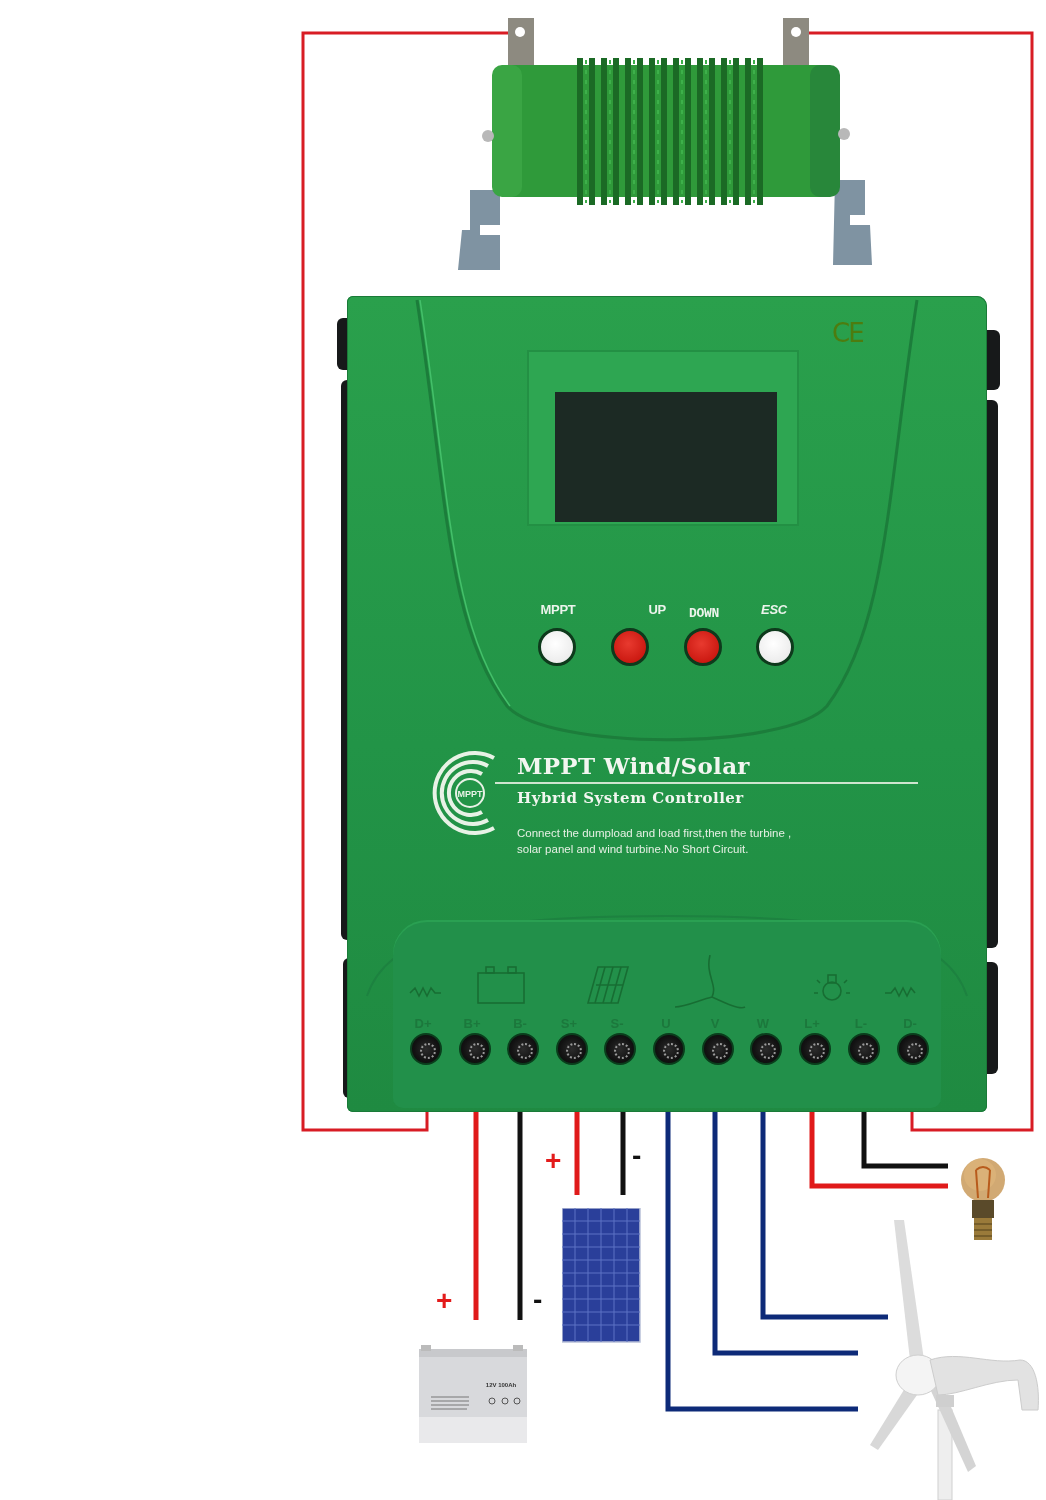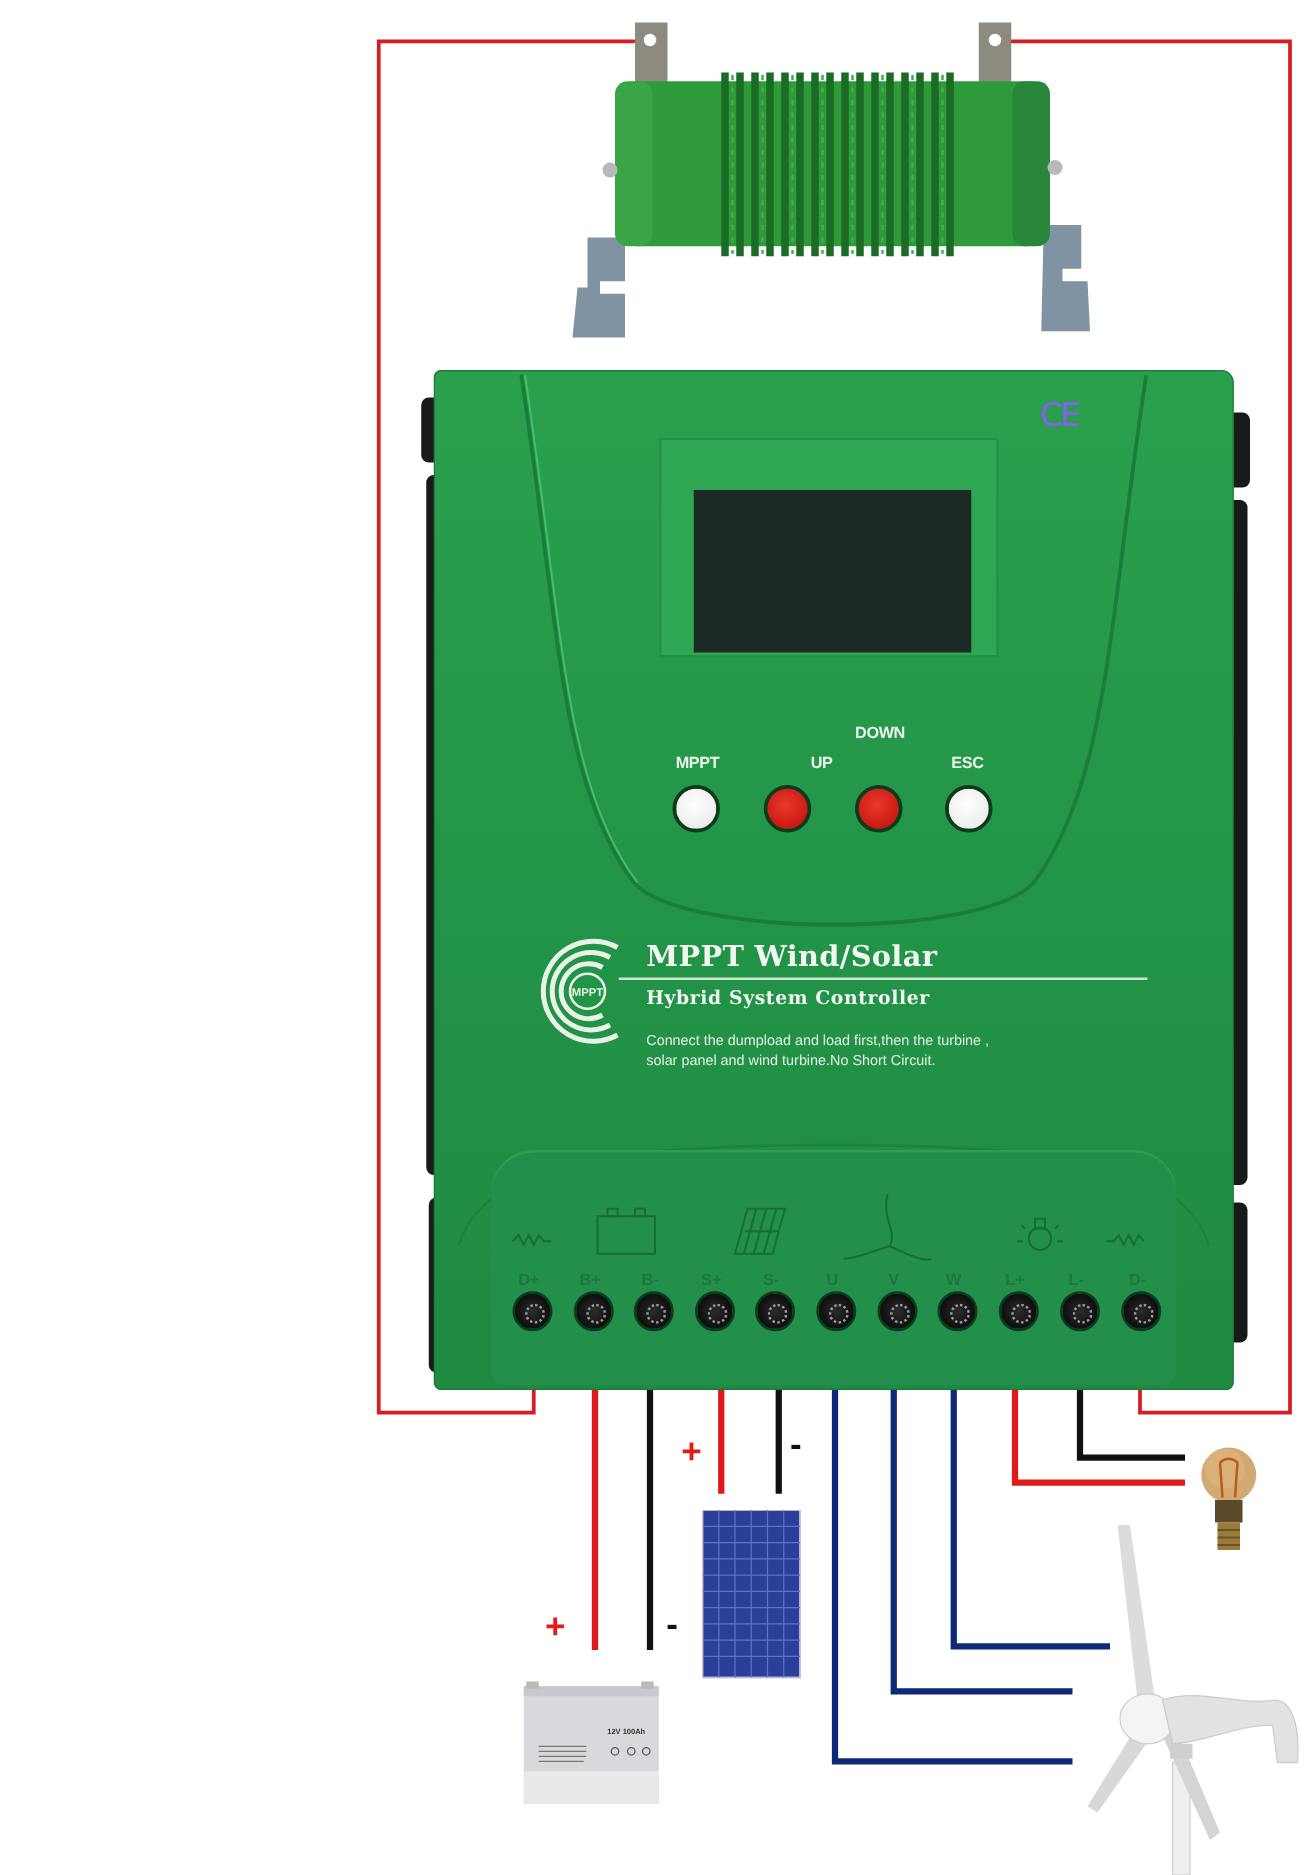"CE" .ce { color: #8b5cf6 -> #4d7c0f }
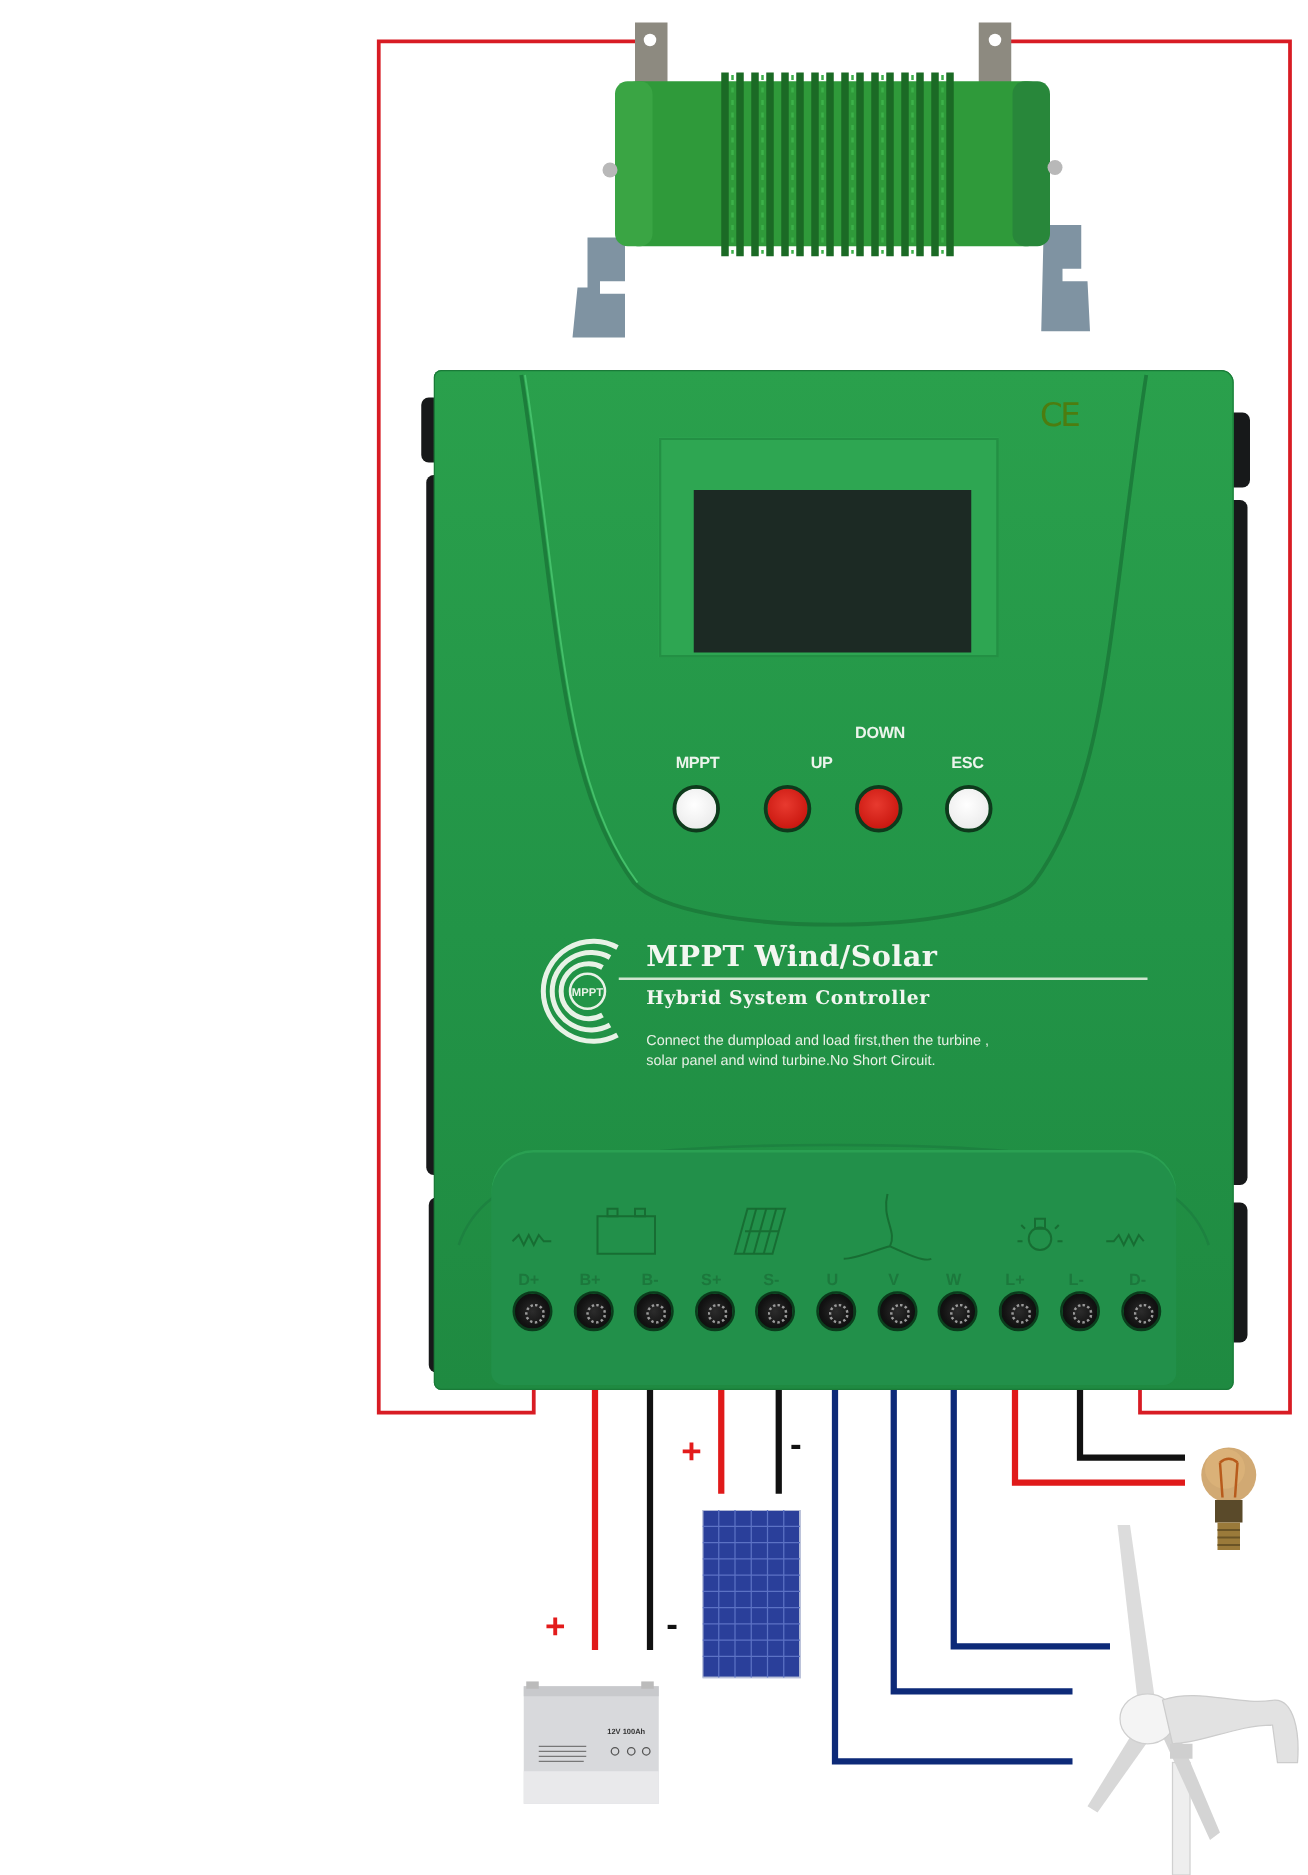"DOWN" div.btn-label { font-family: none -> Liberation Mono, monospace; top: 578px -> 606px }
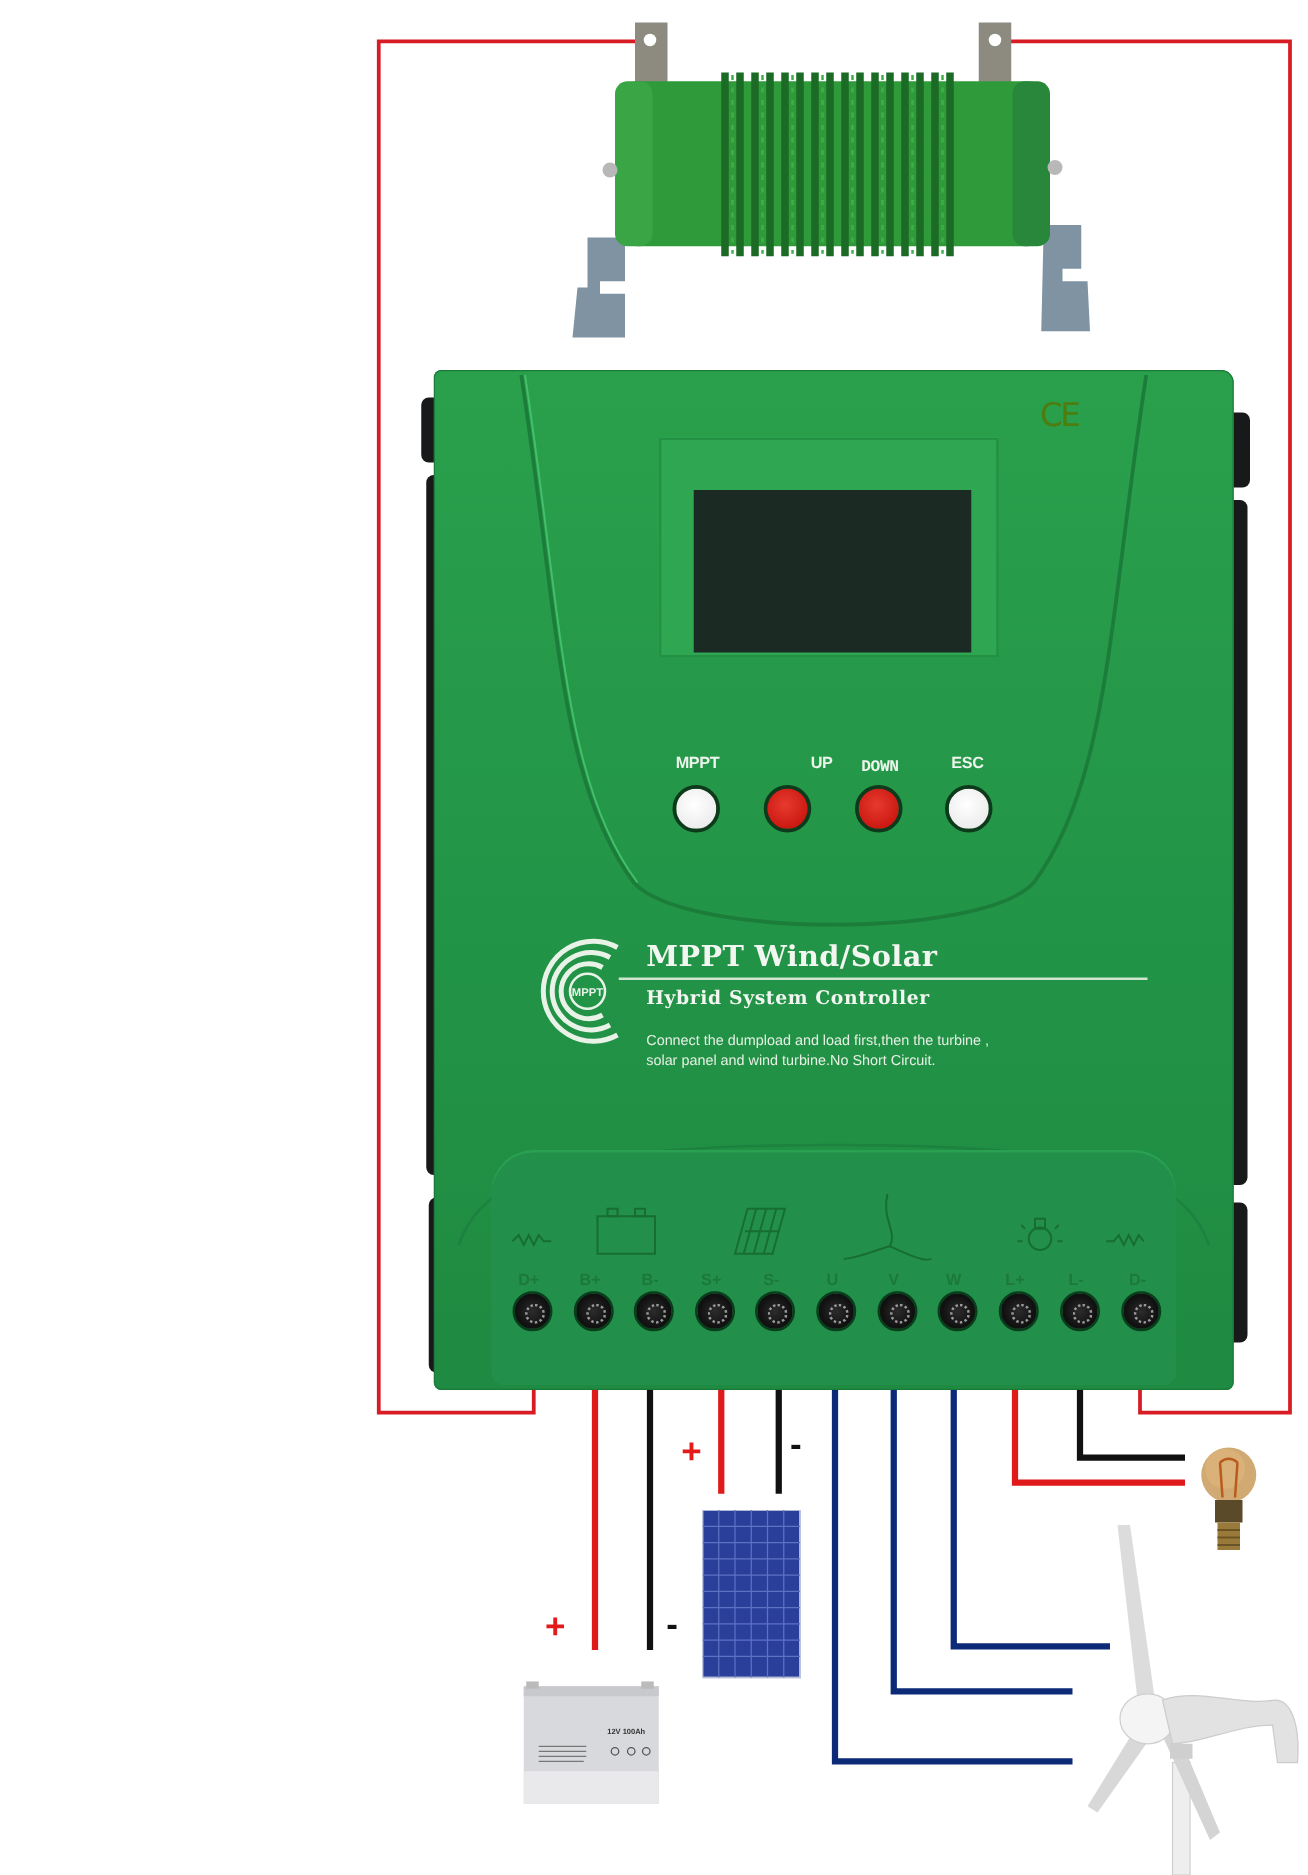"ESC" div.btn-label { font-style: none -> italic }
